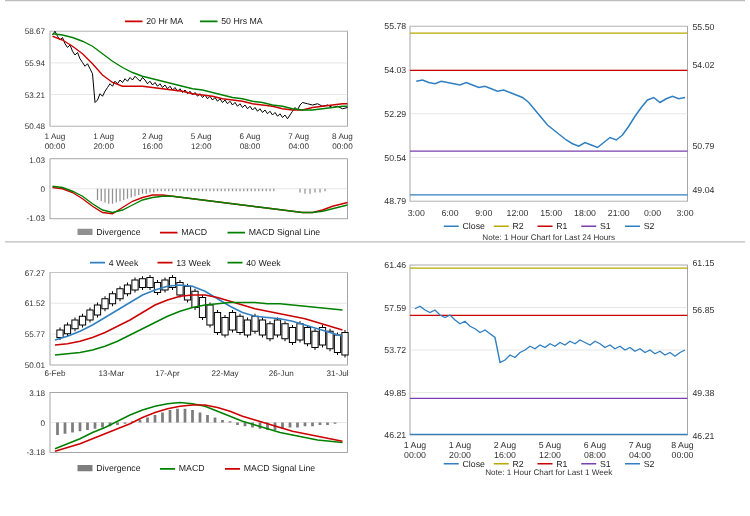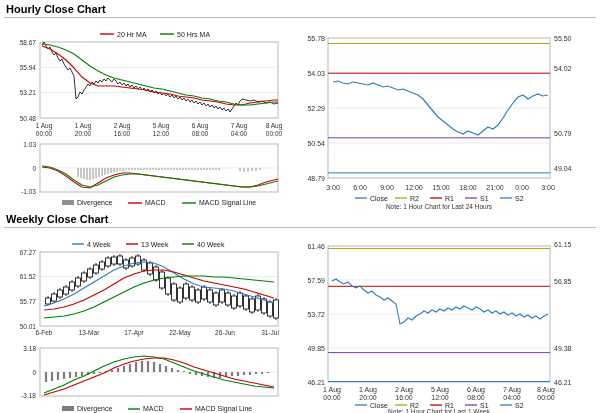"Hourly Close Chart" div.section-title { html: <div>Hourly Close Chart</div> -> none }
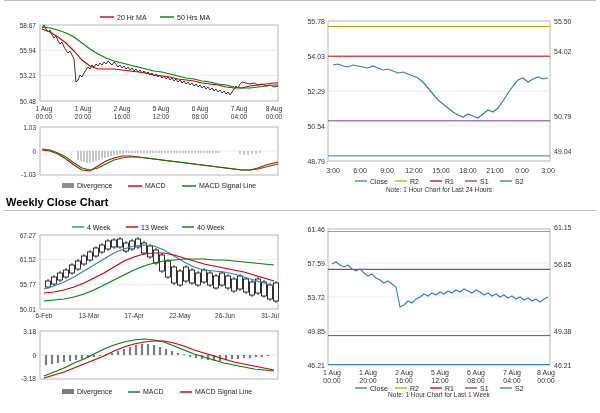"Weekly Close Chart" div.section-title { html: <div>Weekly Close Chart</div> -> none }
